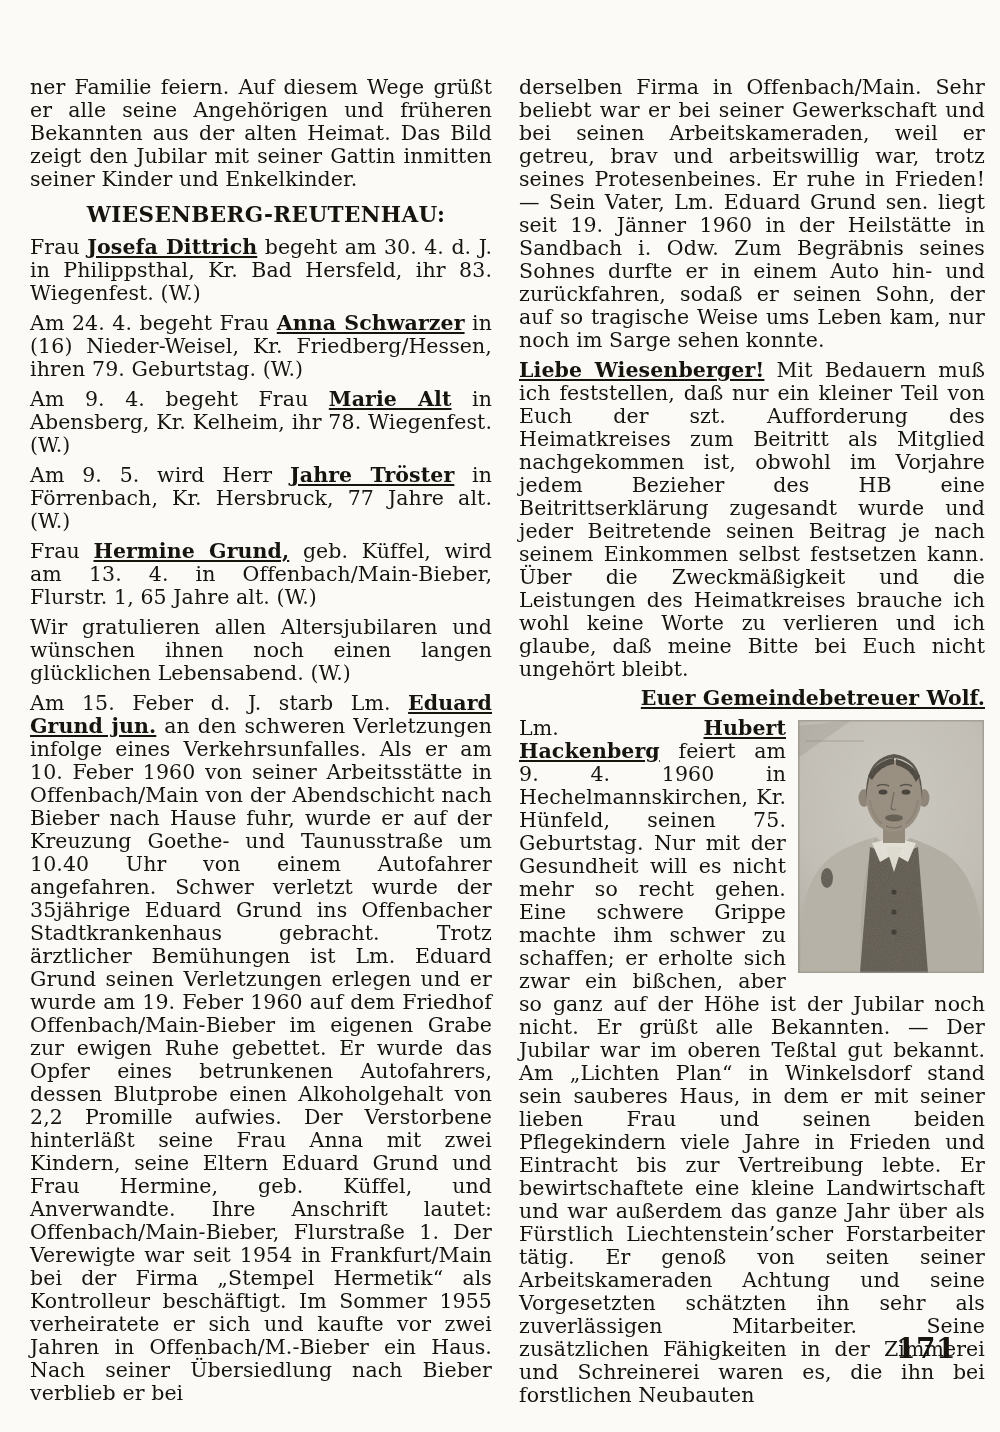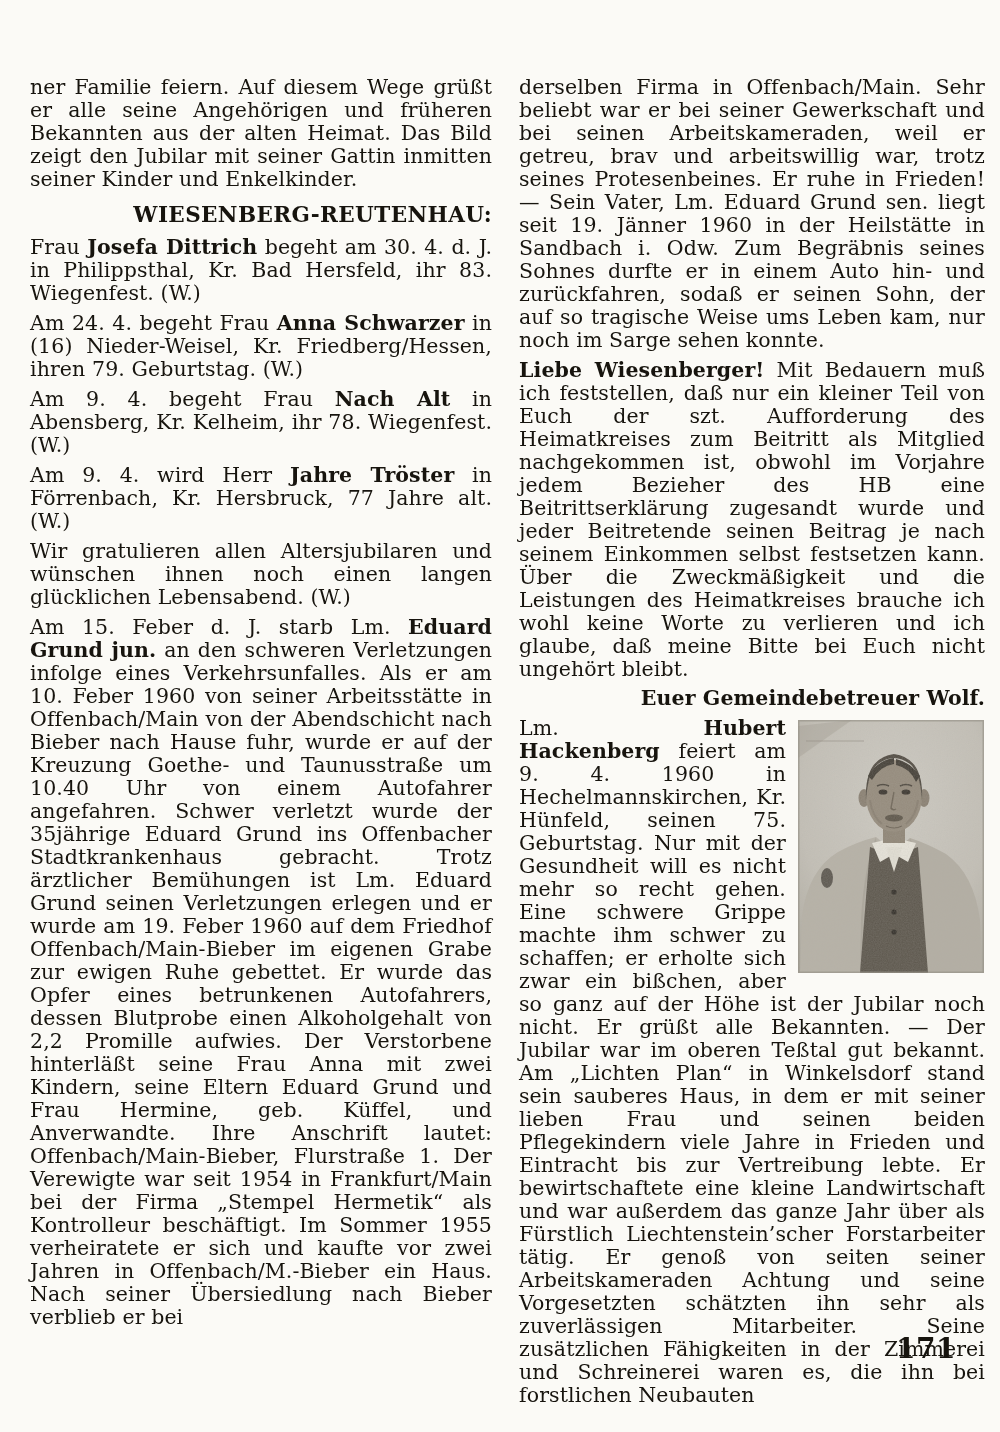"WIESENBERG-REUTENHAU:" .heading { text-align: right -> center }
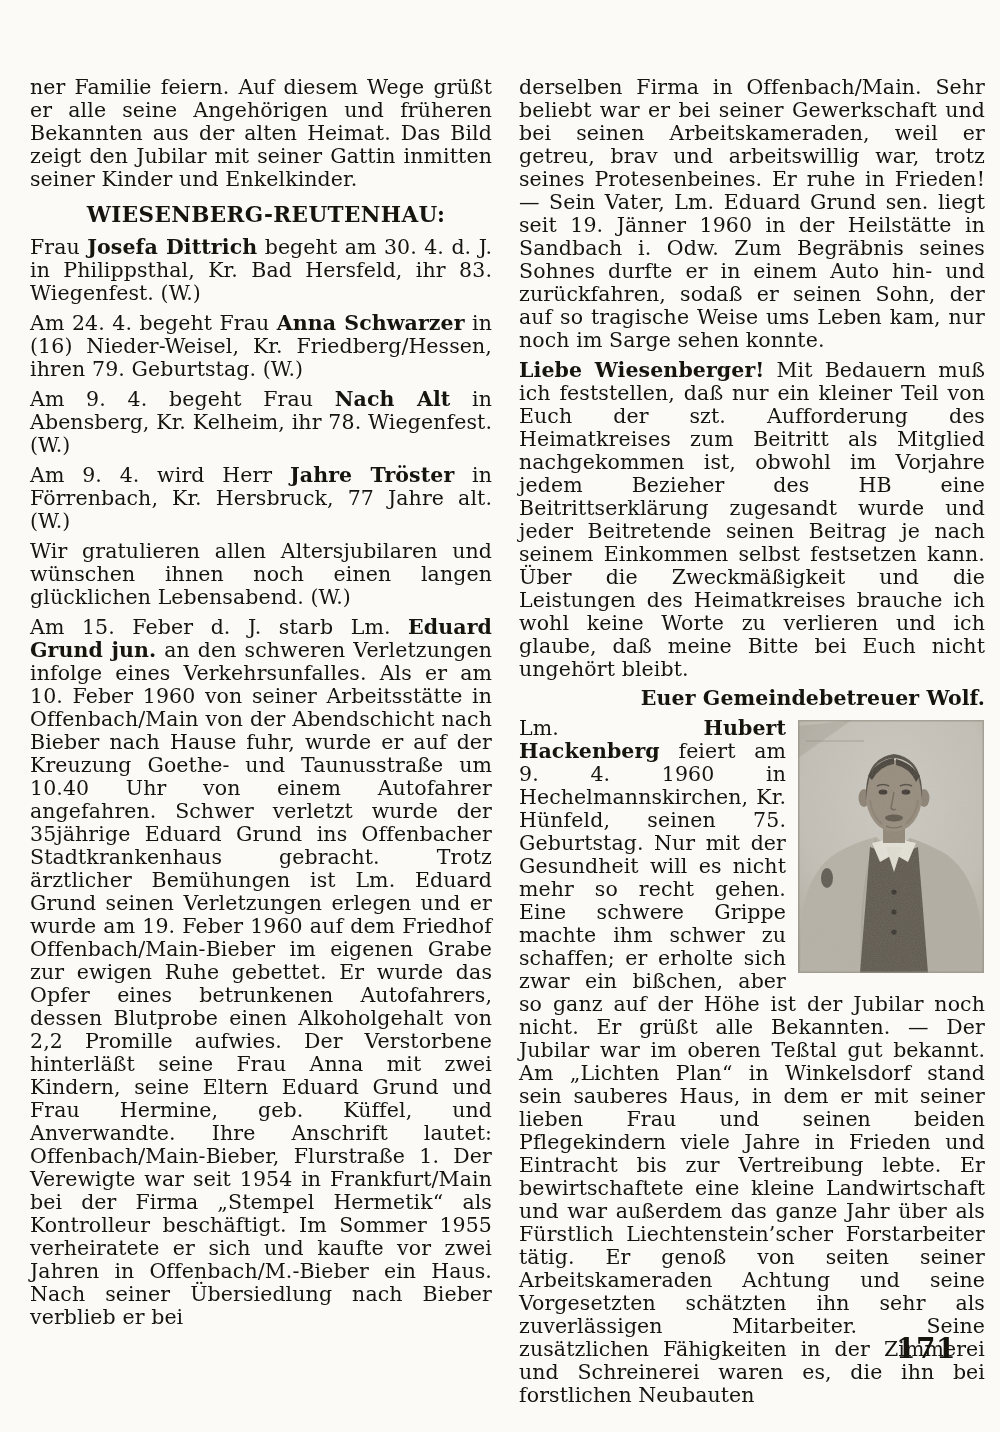"Josefa Dittrich" .para b { text-decoration: none -> underline }
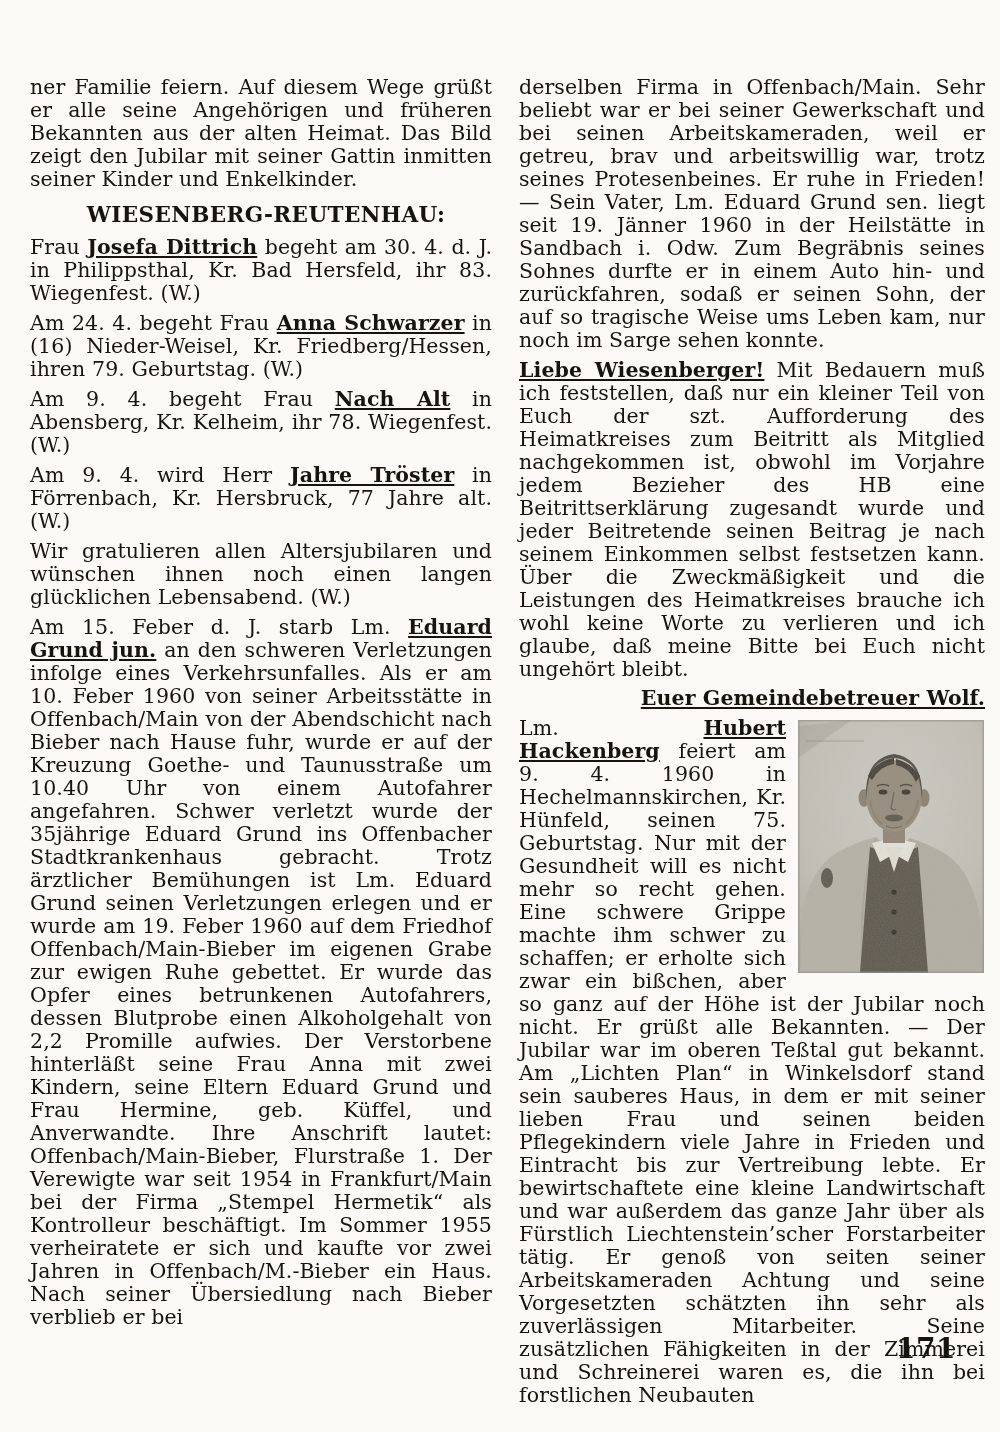"Nach Alt" b { text: Nach -> Marie }
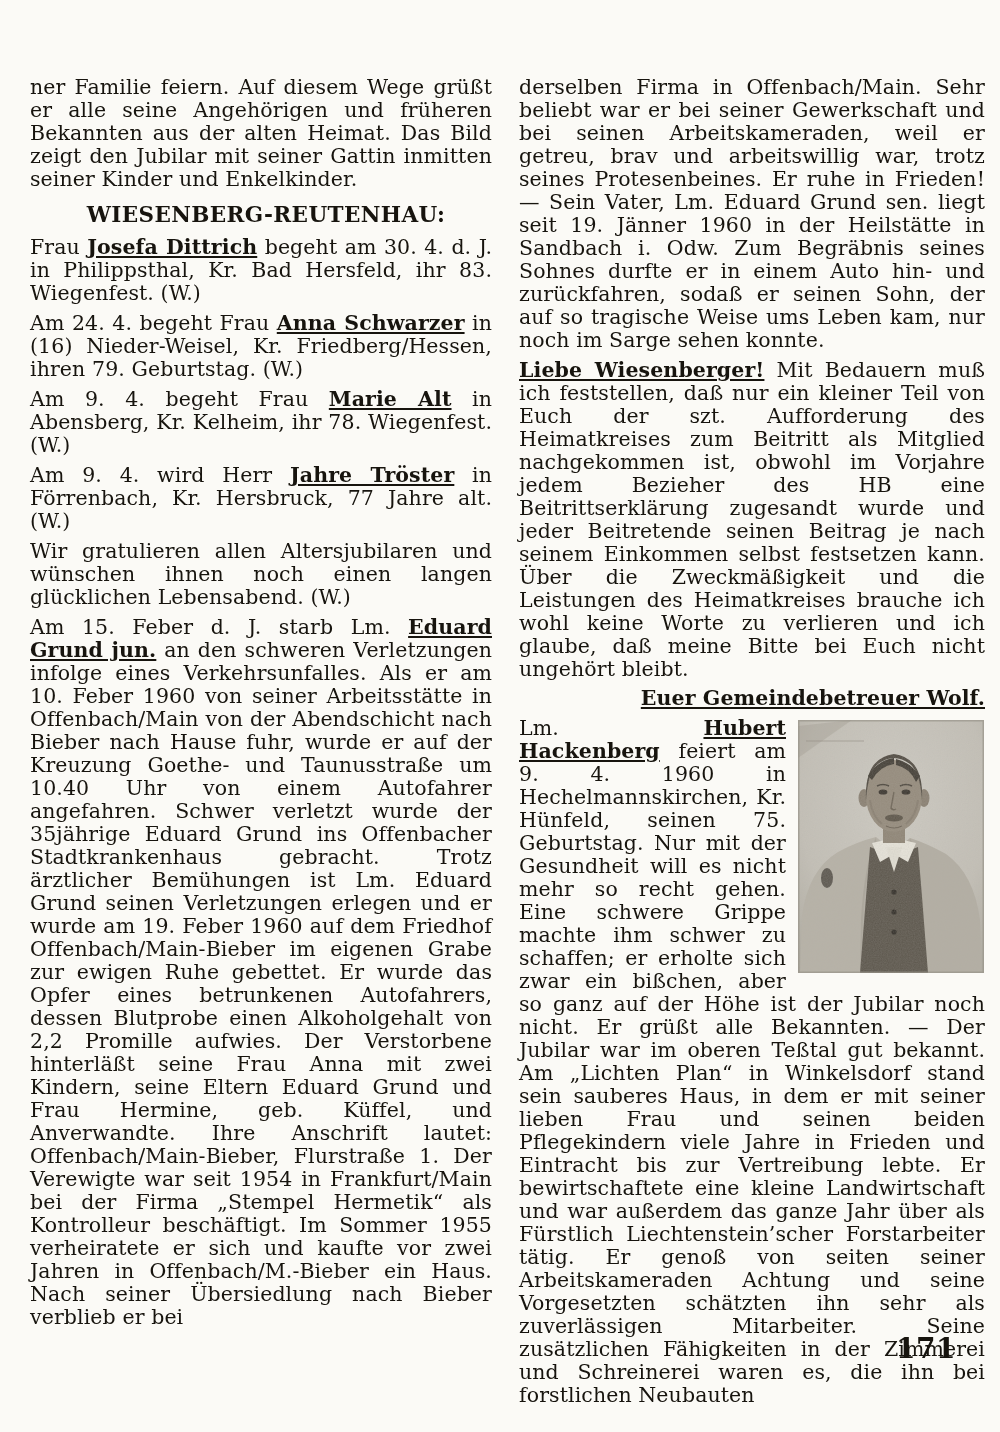"Am 9. 4. wird Herr" span { text: 4 -> 5 }
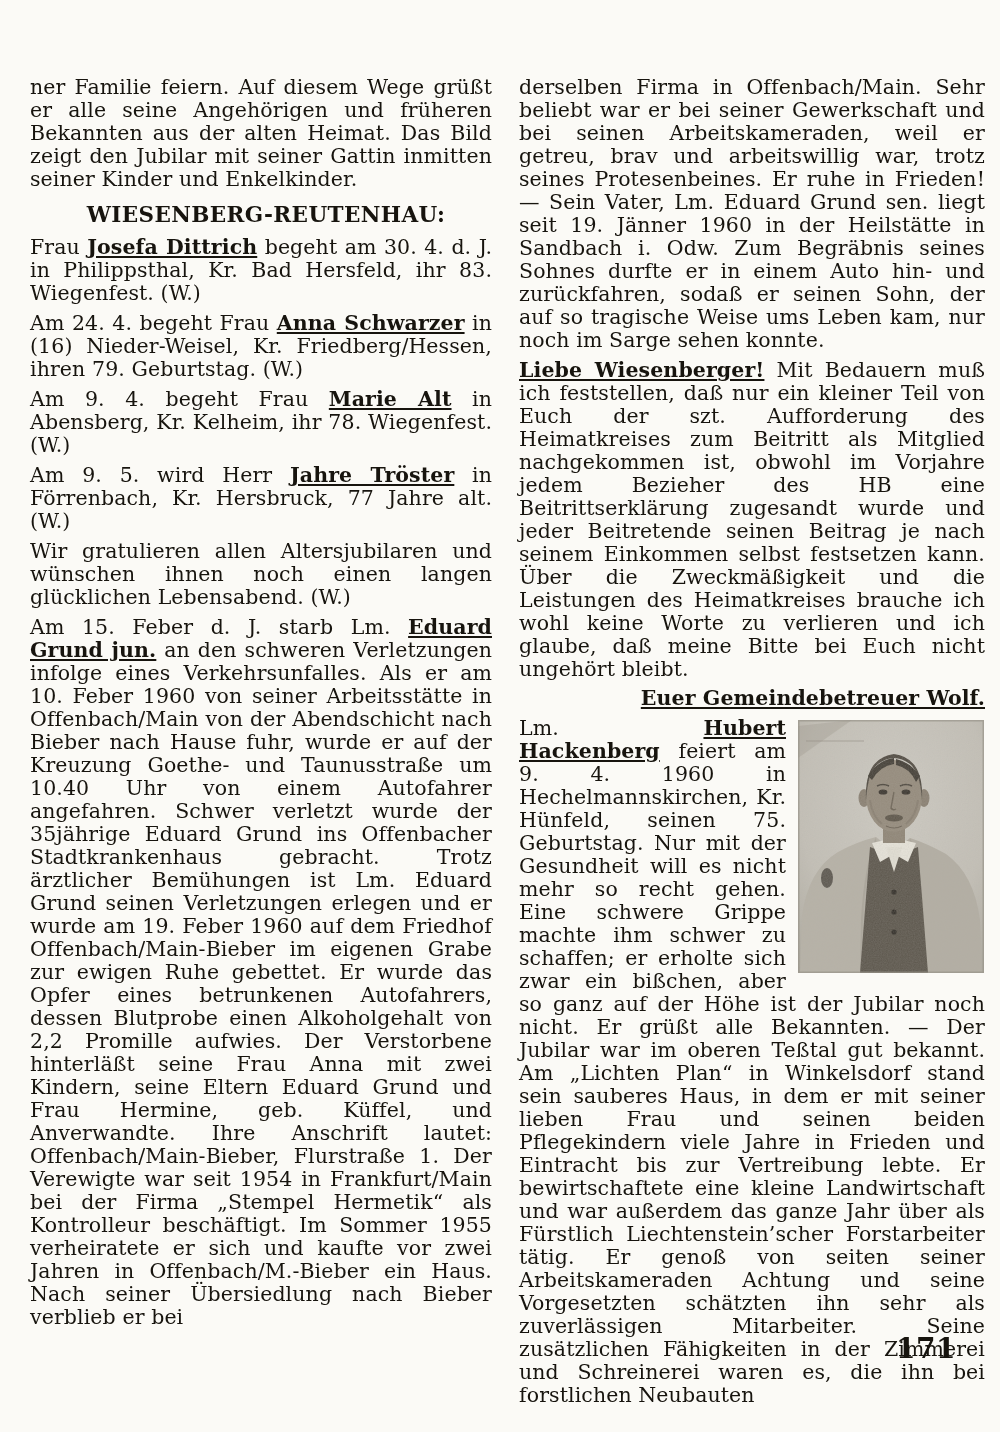"Frau Hermine Grund, geb. Küffel," p.para { html: none -> <p><span>Frau </span><b>Hermine Grund,</b><span> geb. Küffel, wird am 13. 4. in Offenbach/Main-Bieber, Flurstr. 1, 65 Jahre alt. (W.)</span></p> }
